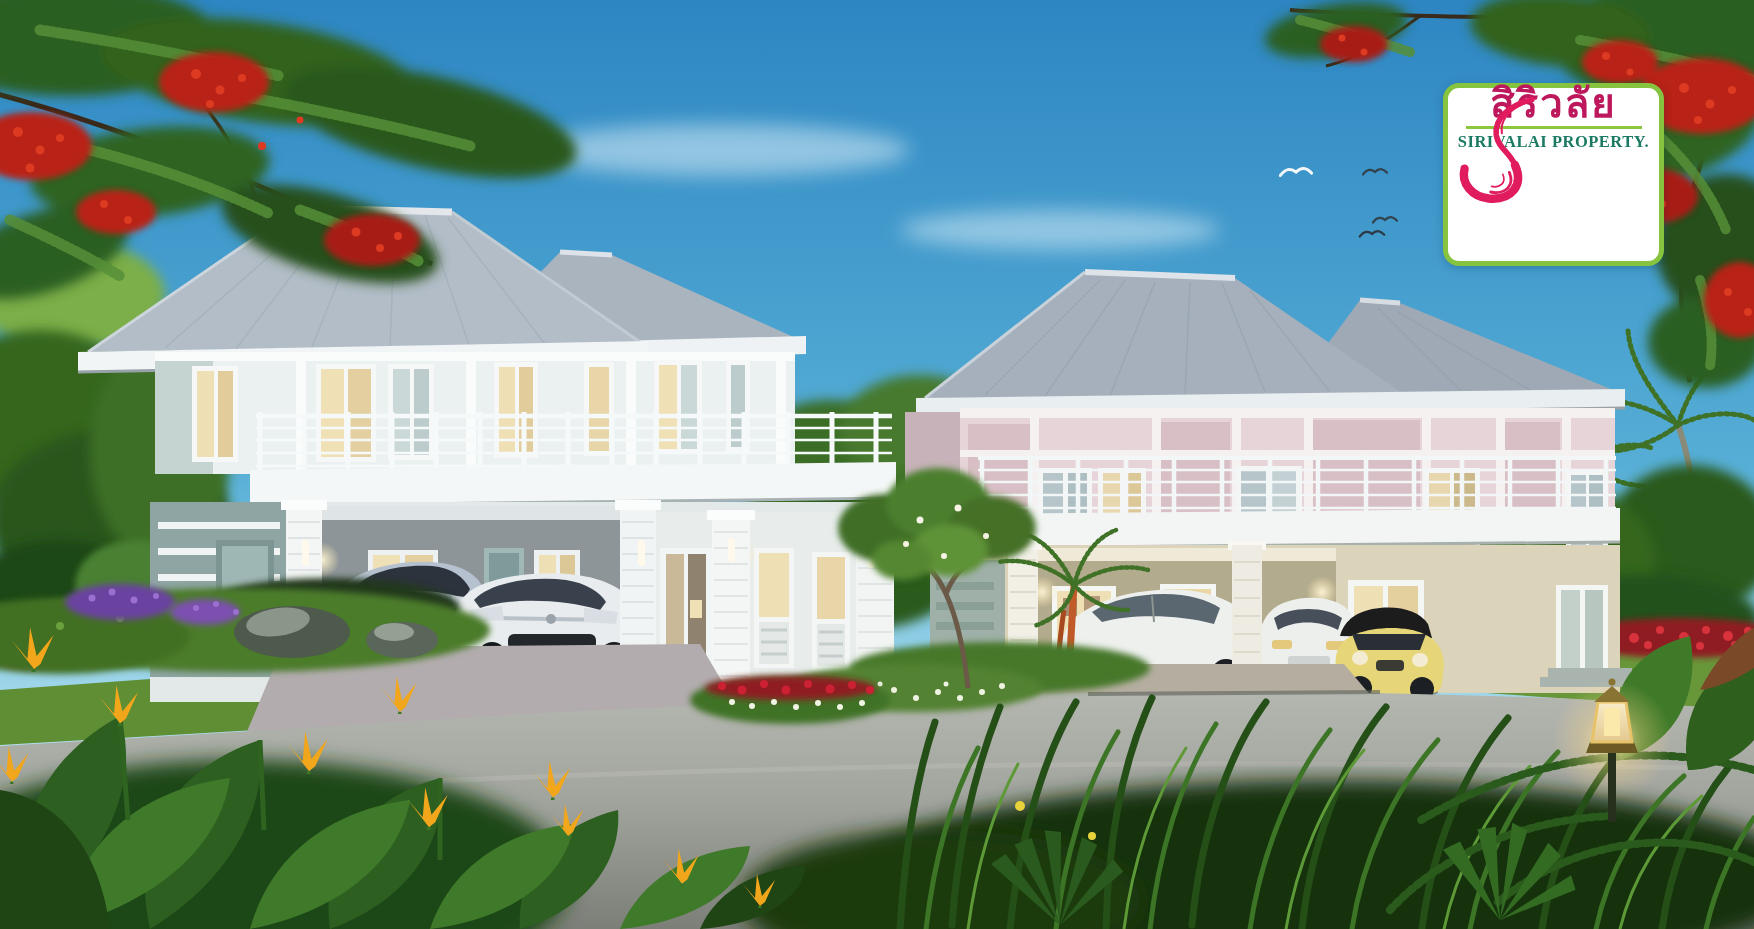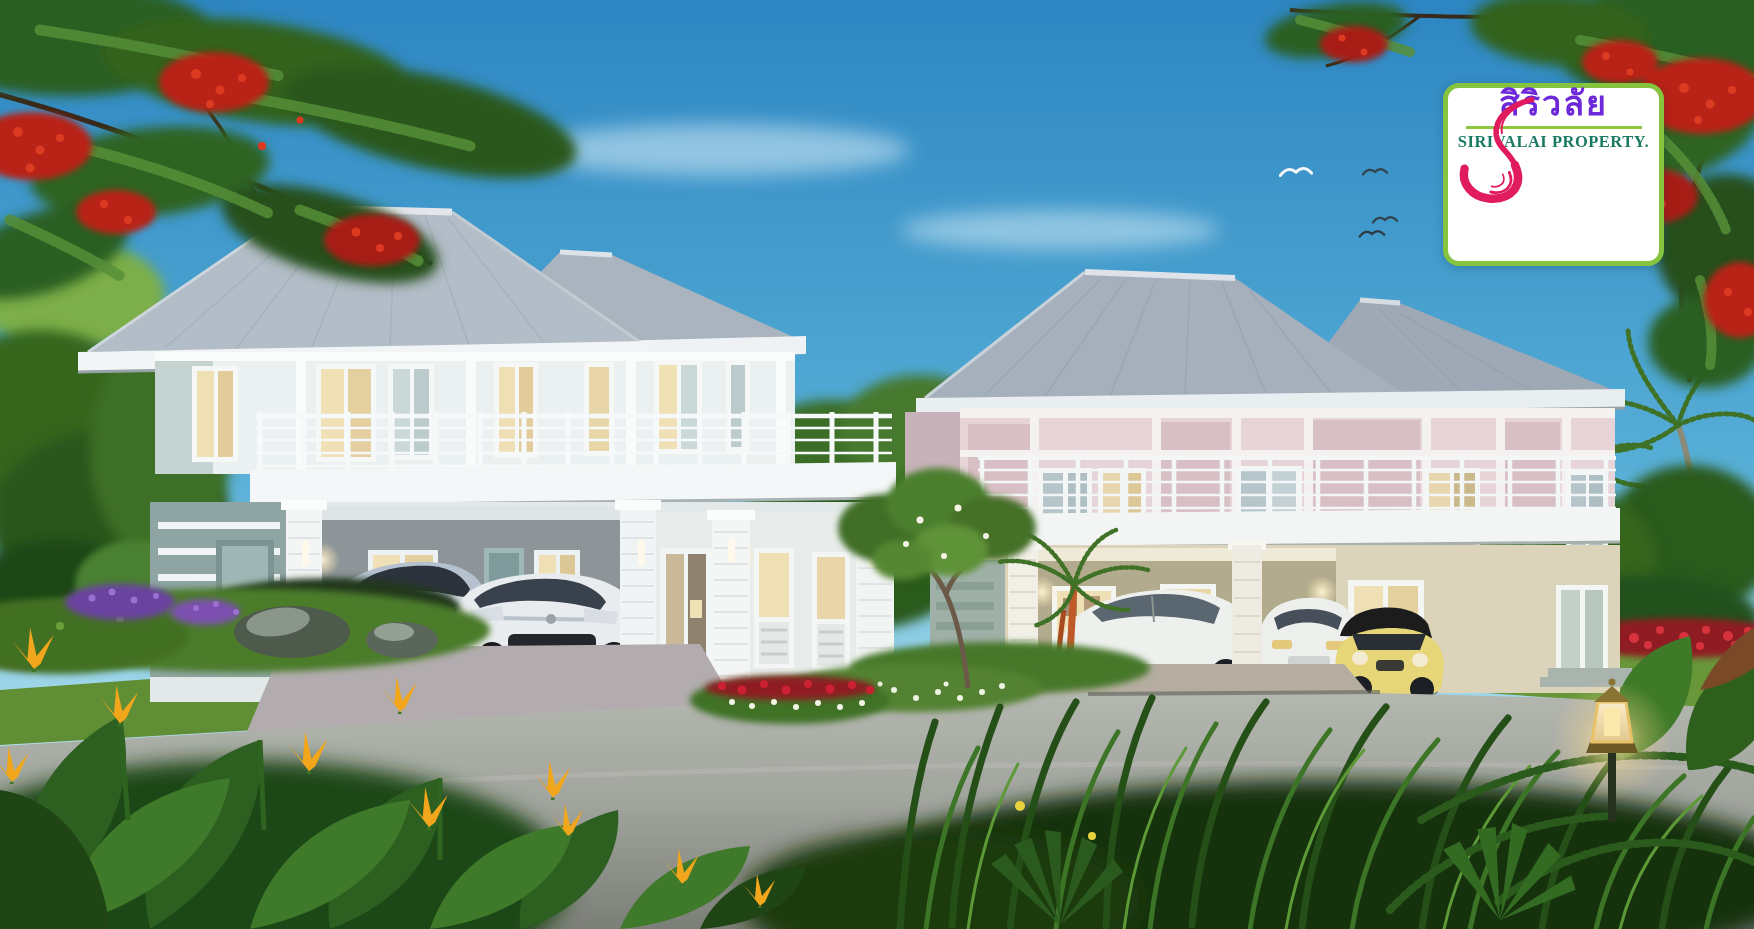"สิริวลัย" .logo-thai { color: #6d28d9 -> #be185d; font-size: 34px -> 40px }
